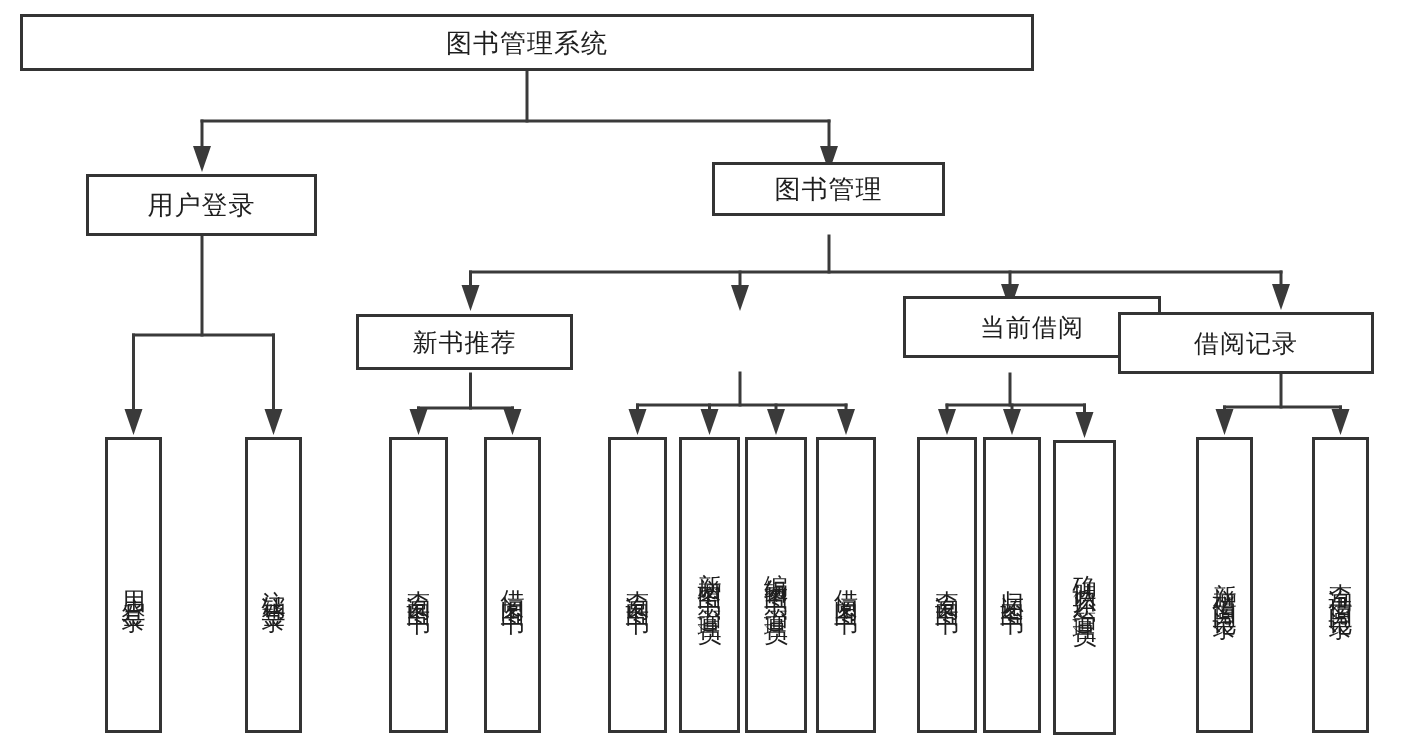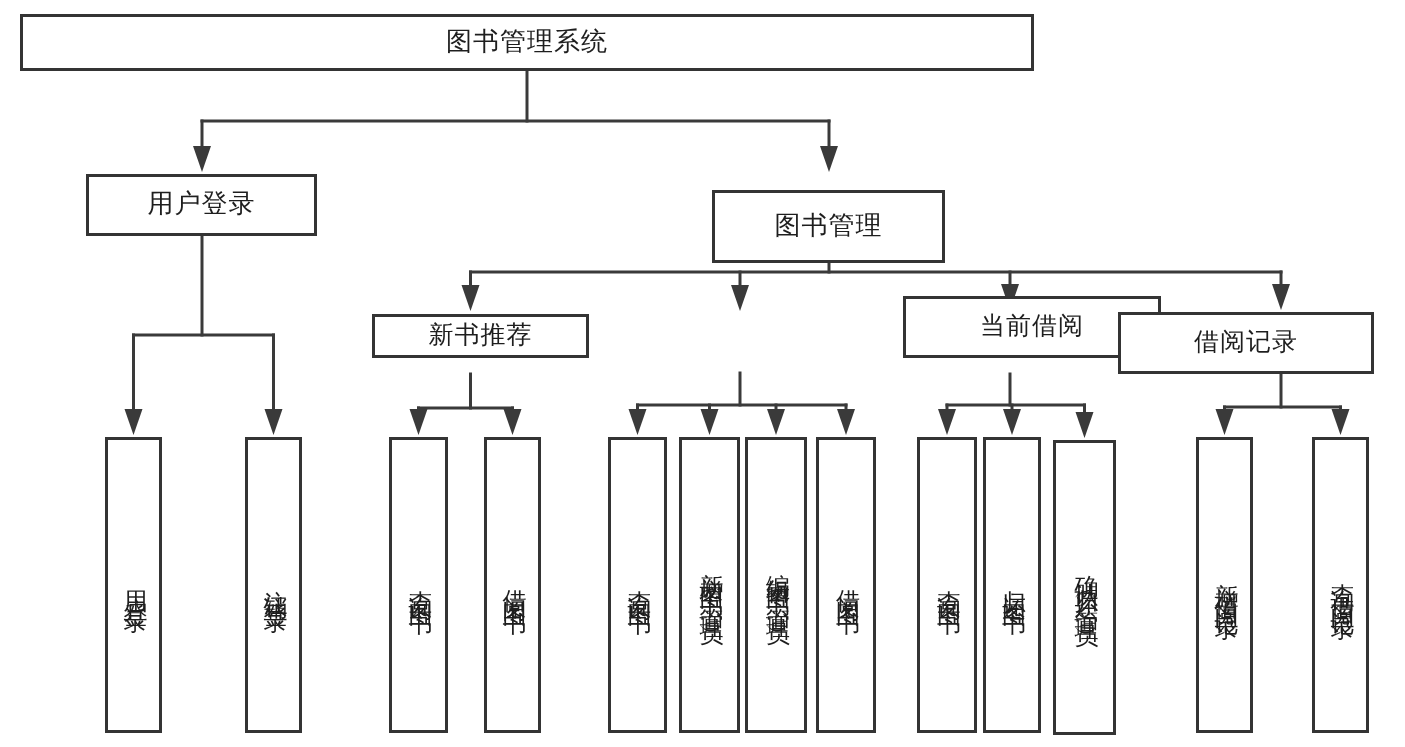"图书管理系统" .stage { font-family: Liberation Mono, monospace -> Liberation Sans, sans-serif }
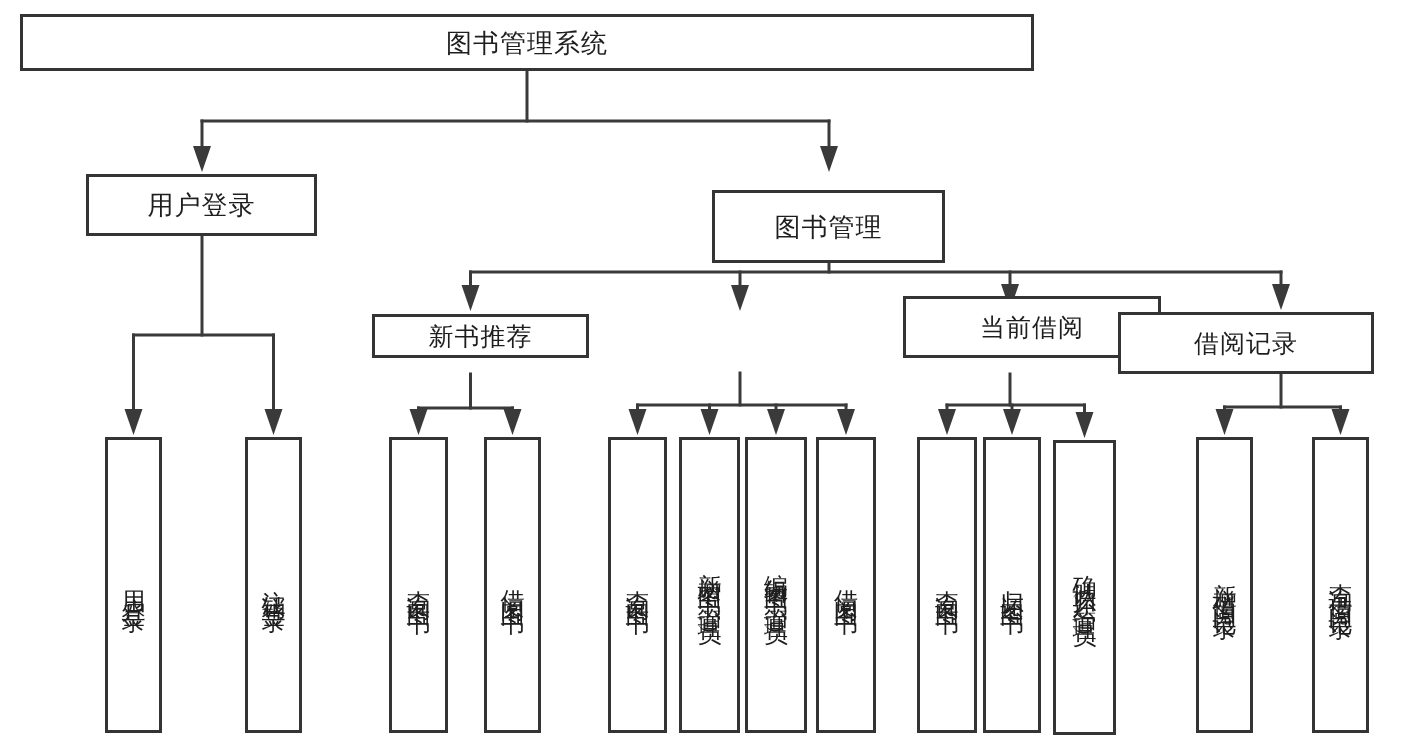"图书管理" div.node { height: 73px -> 54px; top: 190px -> 162px }
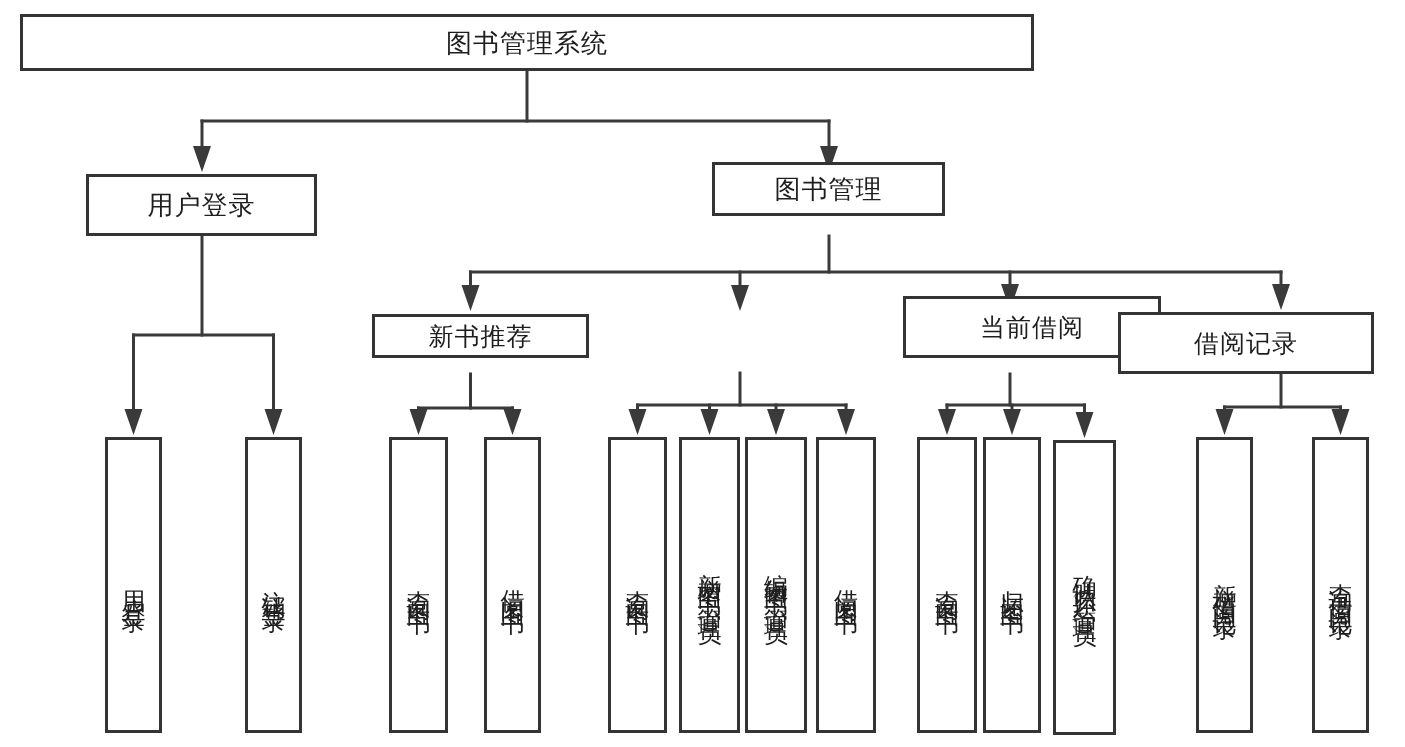"新书推荐" div.node { height: 44px -> 56px; left: 372px -> 356px }
